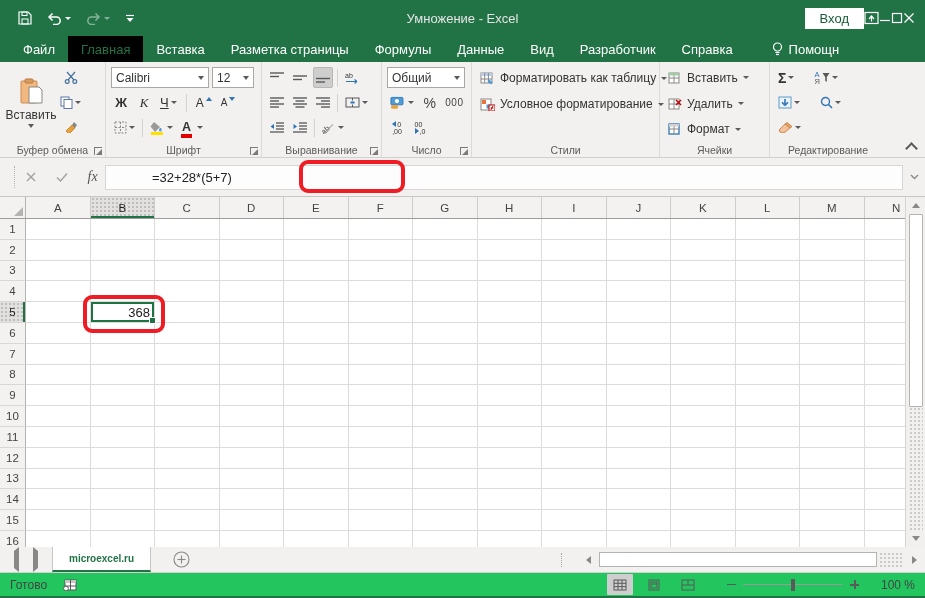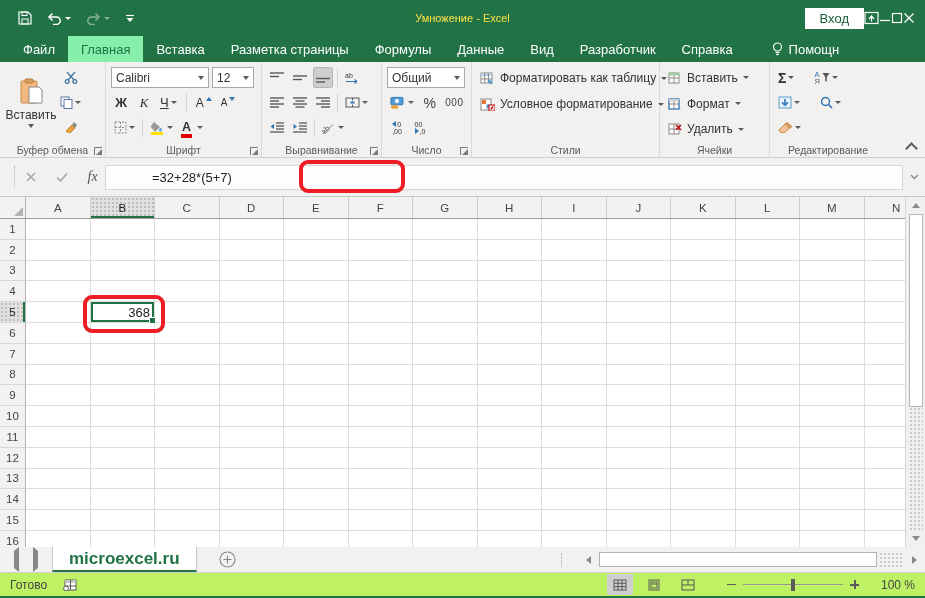"Умножение - Excel" .title { color: #fde047 -> #e5e5e5; font-size: 11px -> 13px }
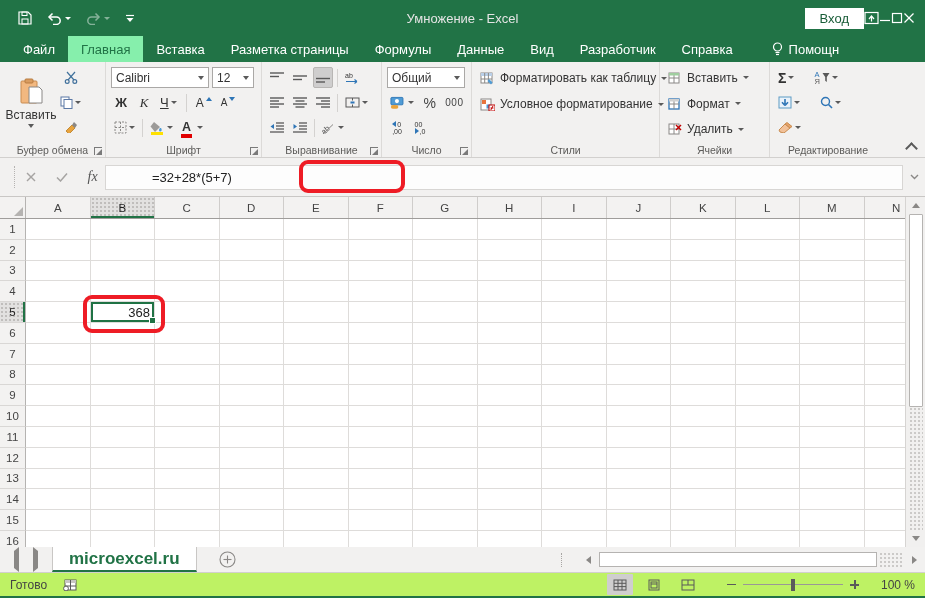"Главная" .tab.active { background: #86efac -> #000000 }
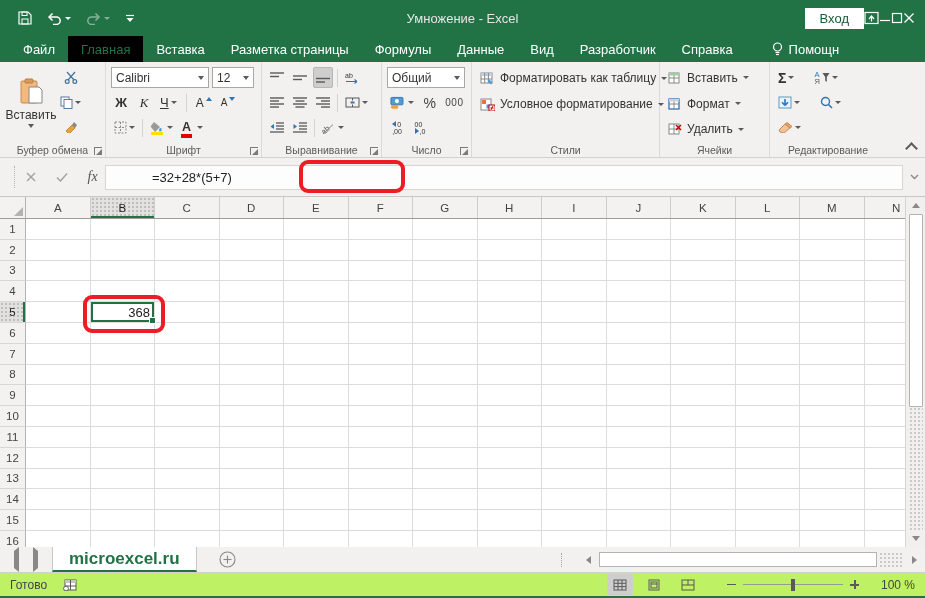"Формат" div.rrow { order: before "Удалить" -> after "Удалить" }
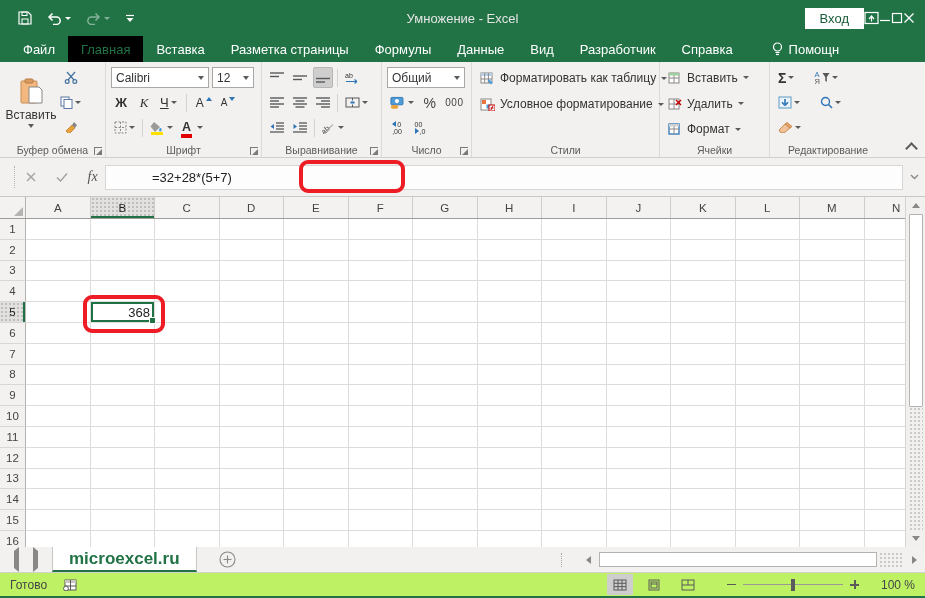"microexcel.ru" .stab { font-size: 17px -> 10px }
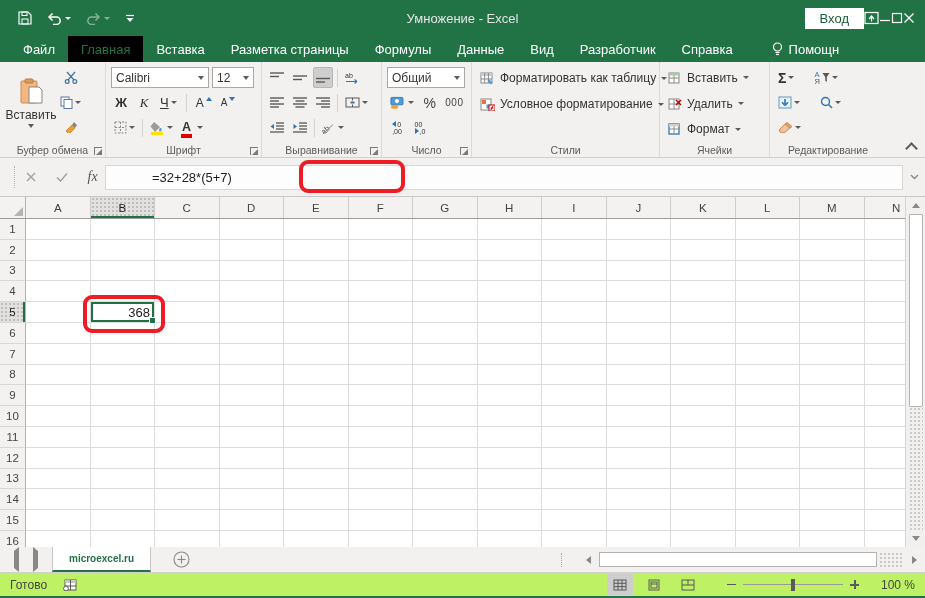"Готово" .statusbar { background: #bef264 -> #22c55e }
